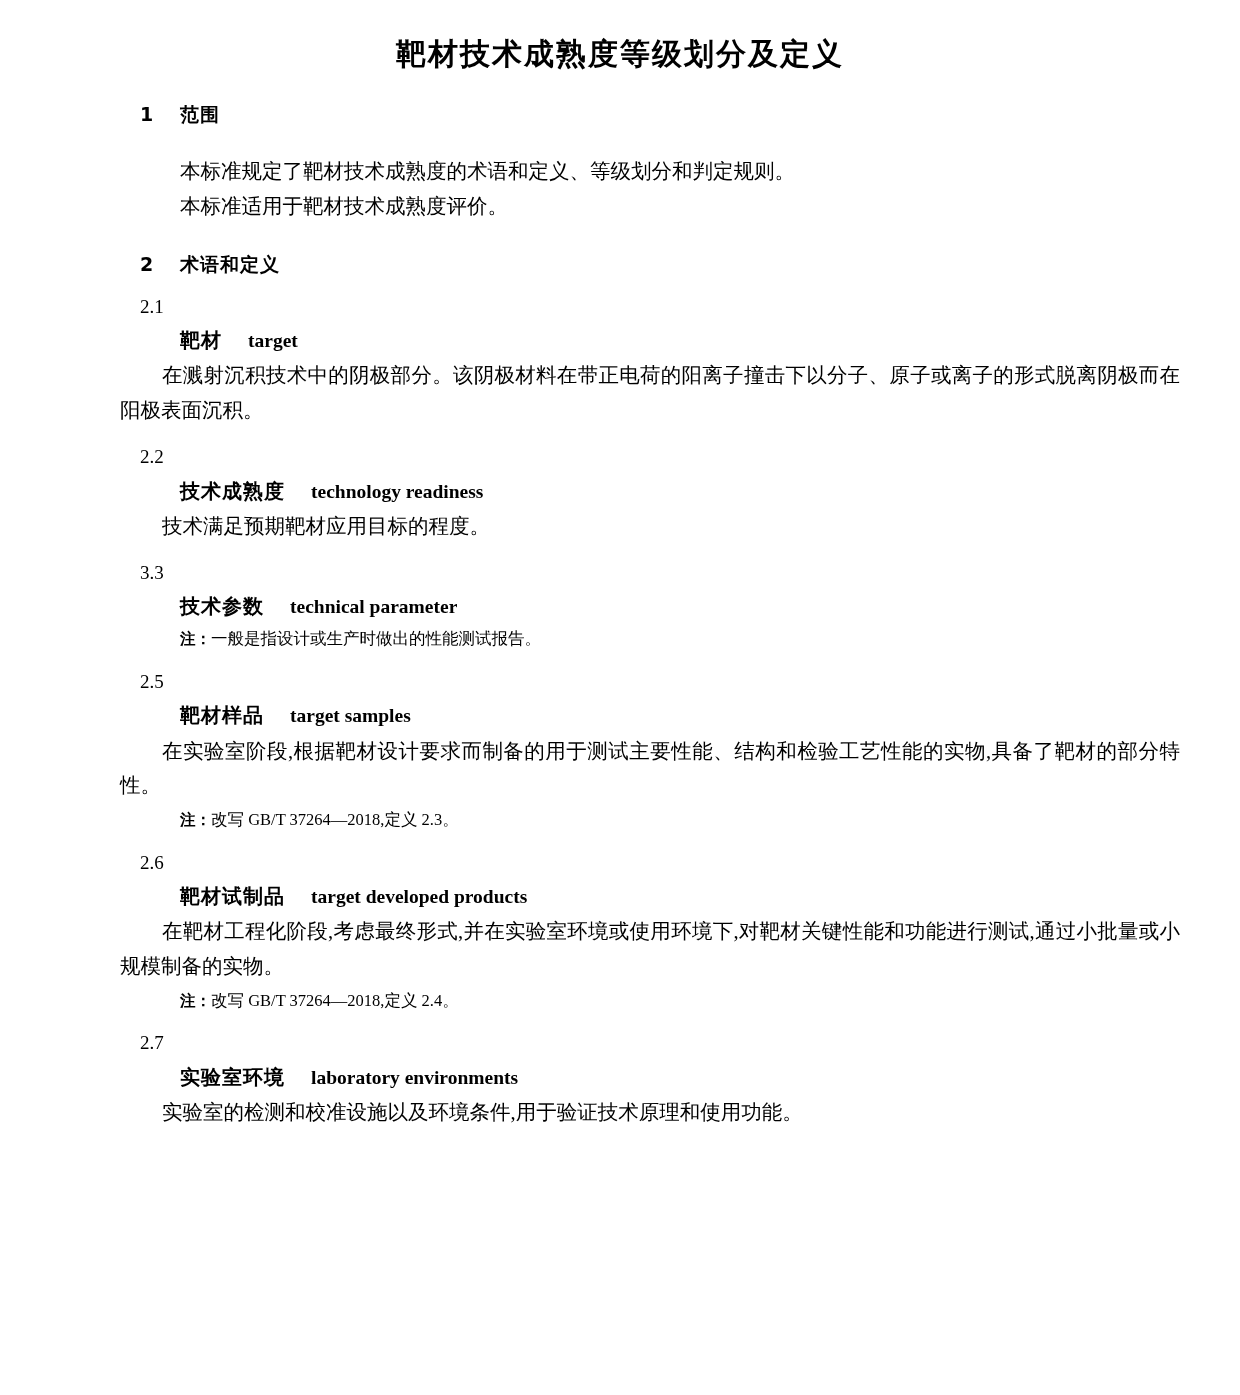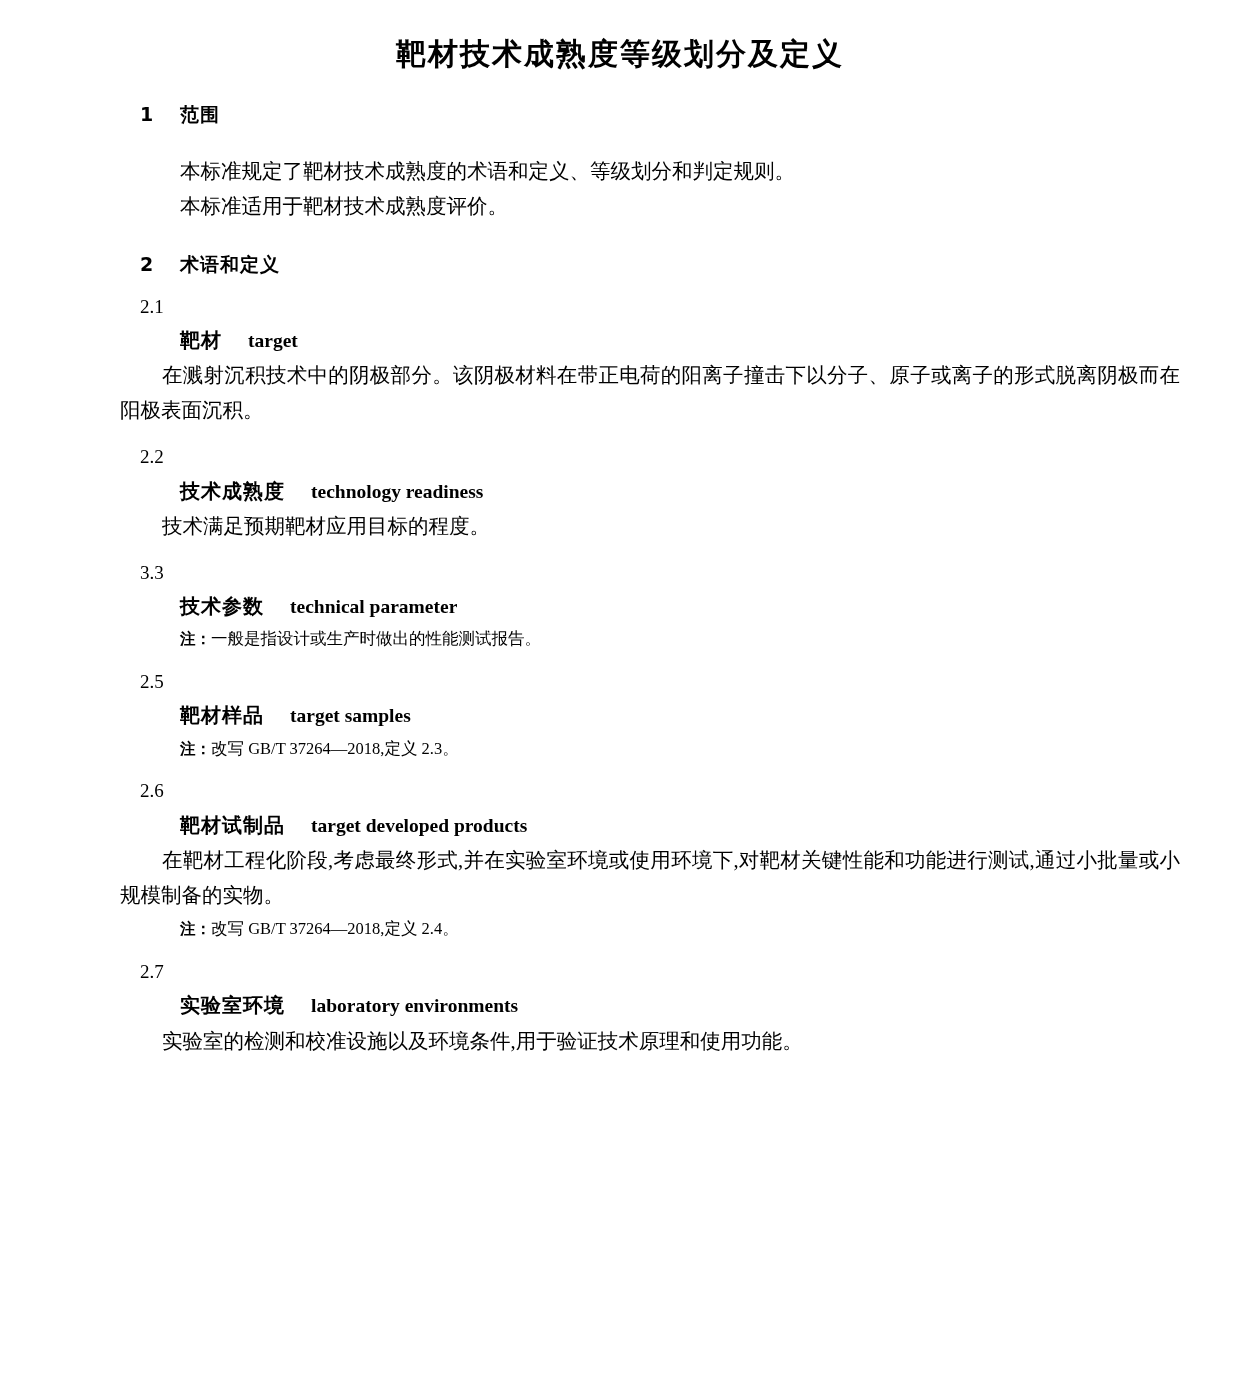"在实验室阶段,根据靶材设计要求而制备的用于测试主要性能、结构和检验工艺性能的实物" p.term-def { html: none -> <p>在实验室阶段,根据靶材设计要求而制备的用于测试主要性能、结构和检验工艺性能的实物,具备了靶材的部分特性。</p> }
